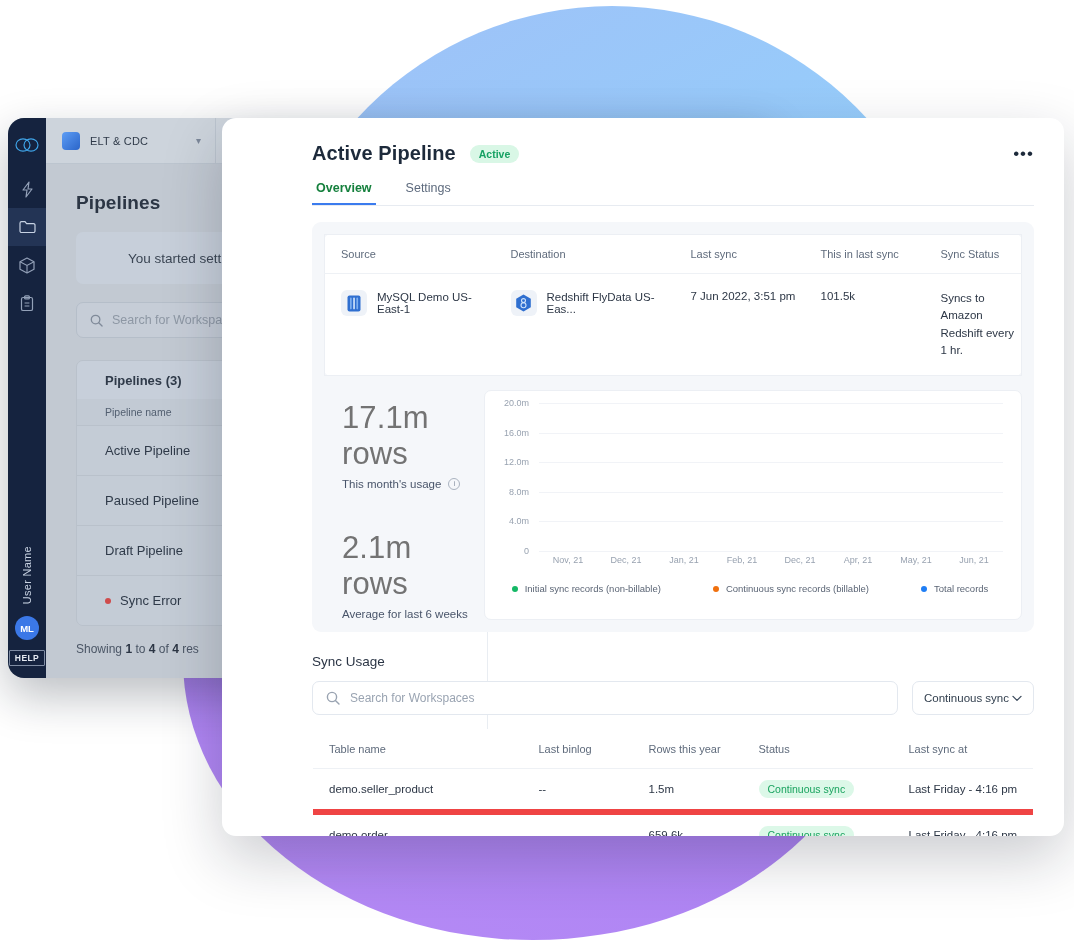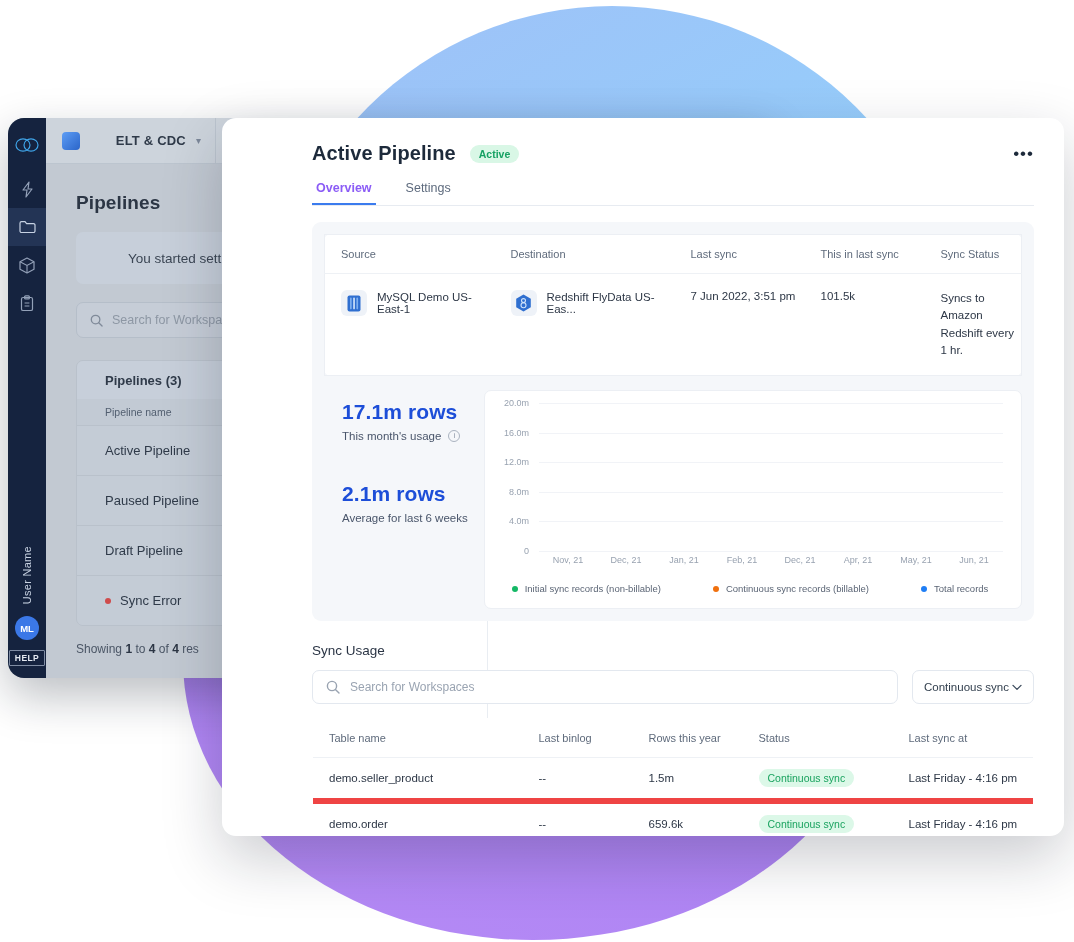"ELT & CDC" .ws-name { font-size: 13px -> 11px; font-weight: bold -> normal; text-align: right -> none }
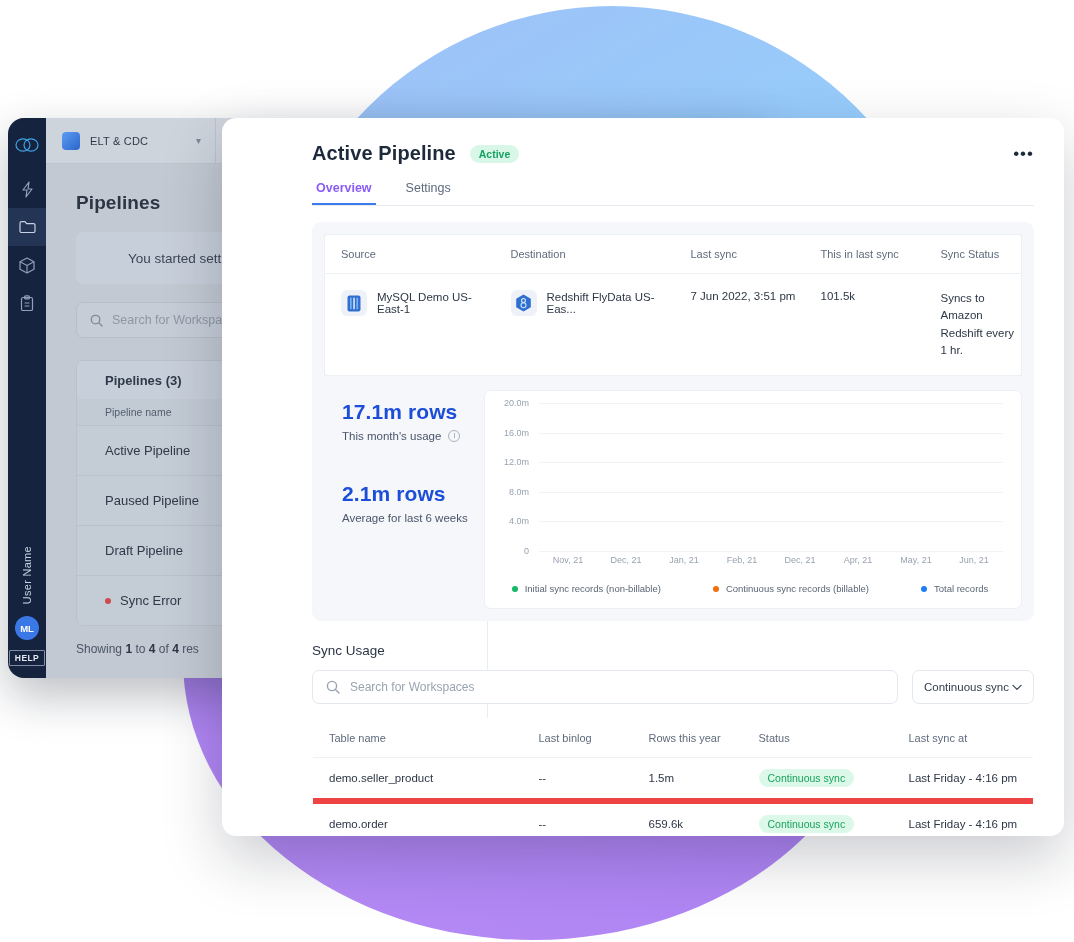"Overview" .dc-tab.active { color: #8b5cf6 -> #15803d }
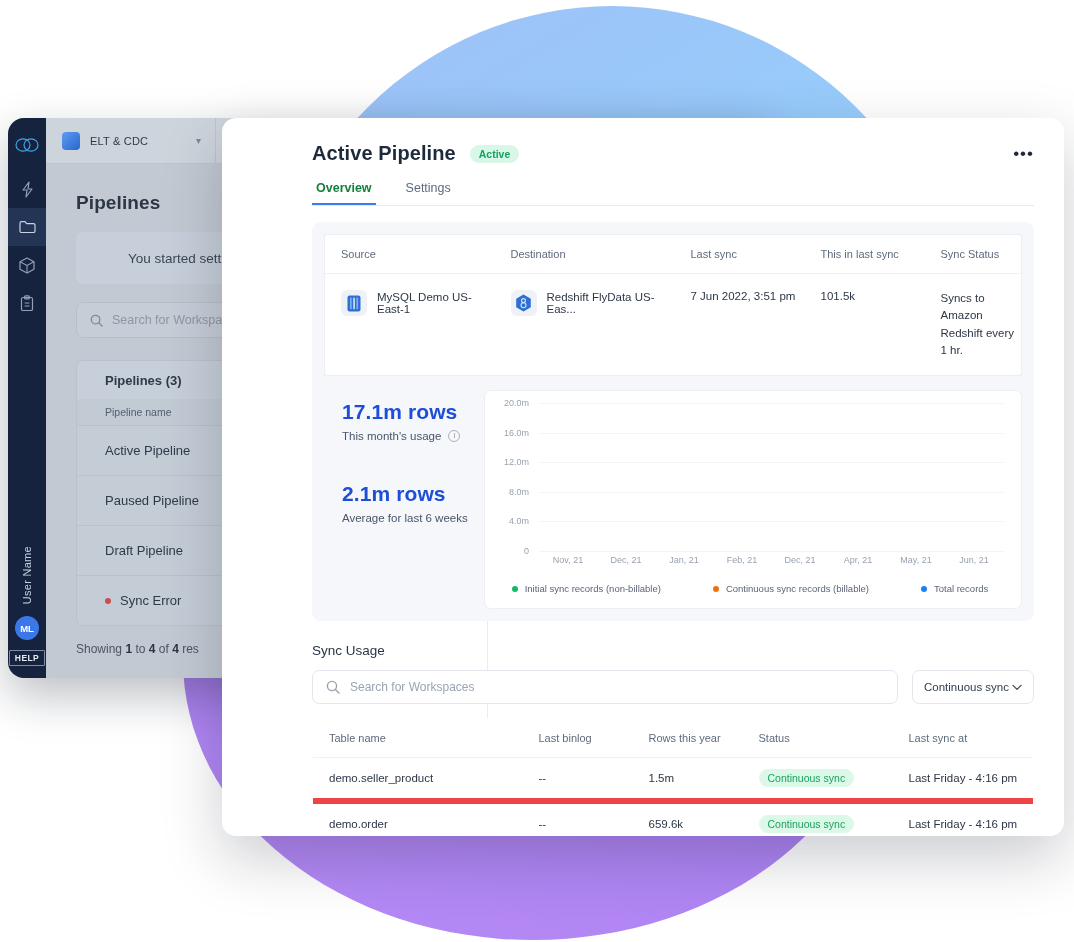"17.1m rows" .stat-num { color: #1d4ed8 -> #737373; font-size: 21px -> 31px; font-weight: bold -> normal }
